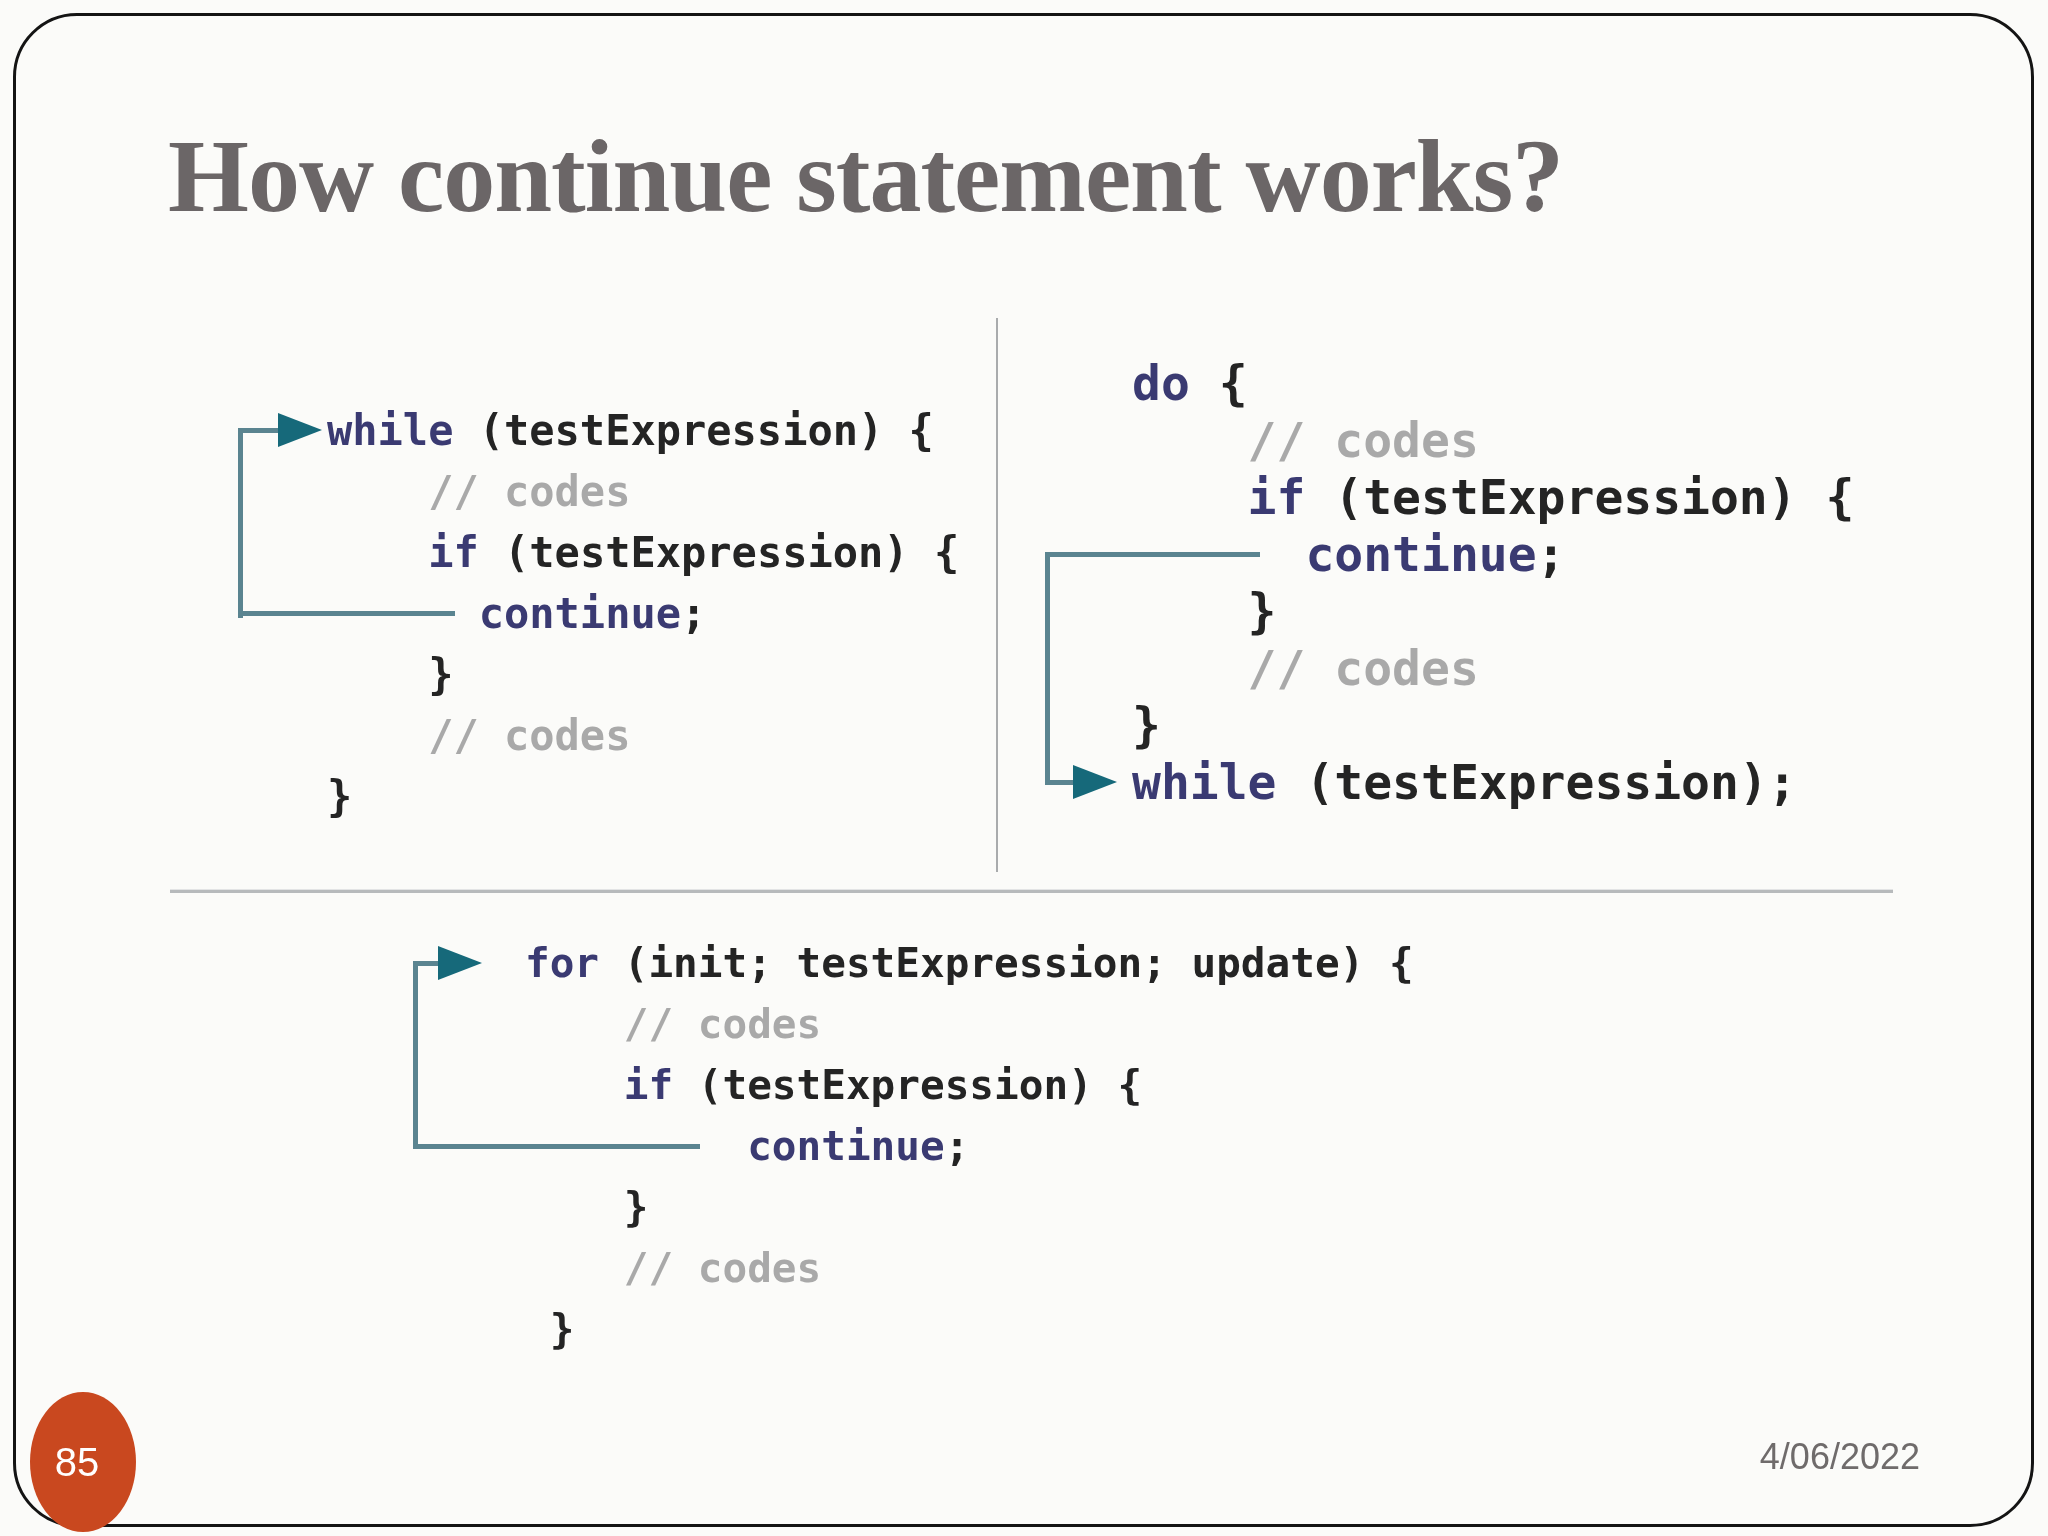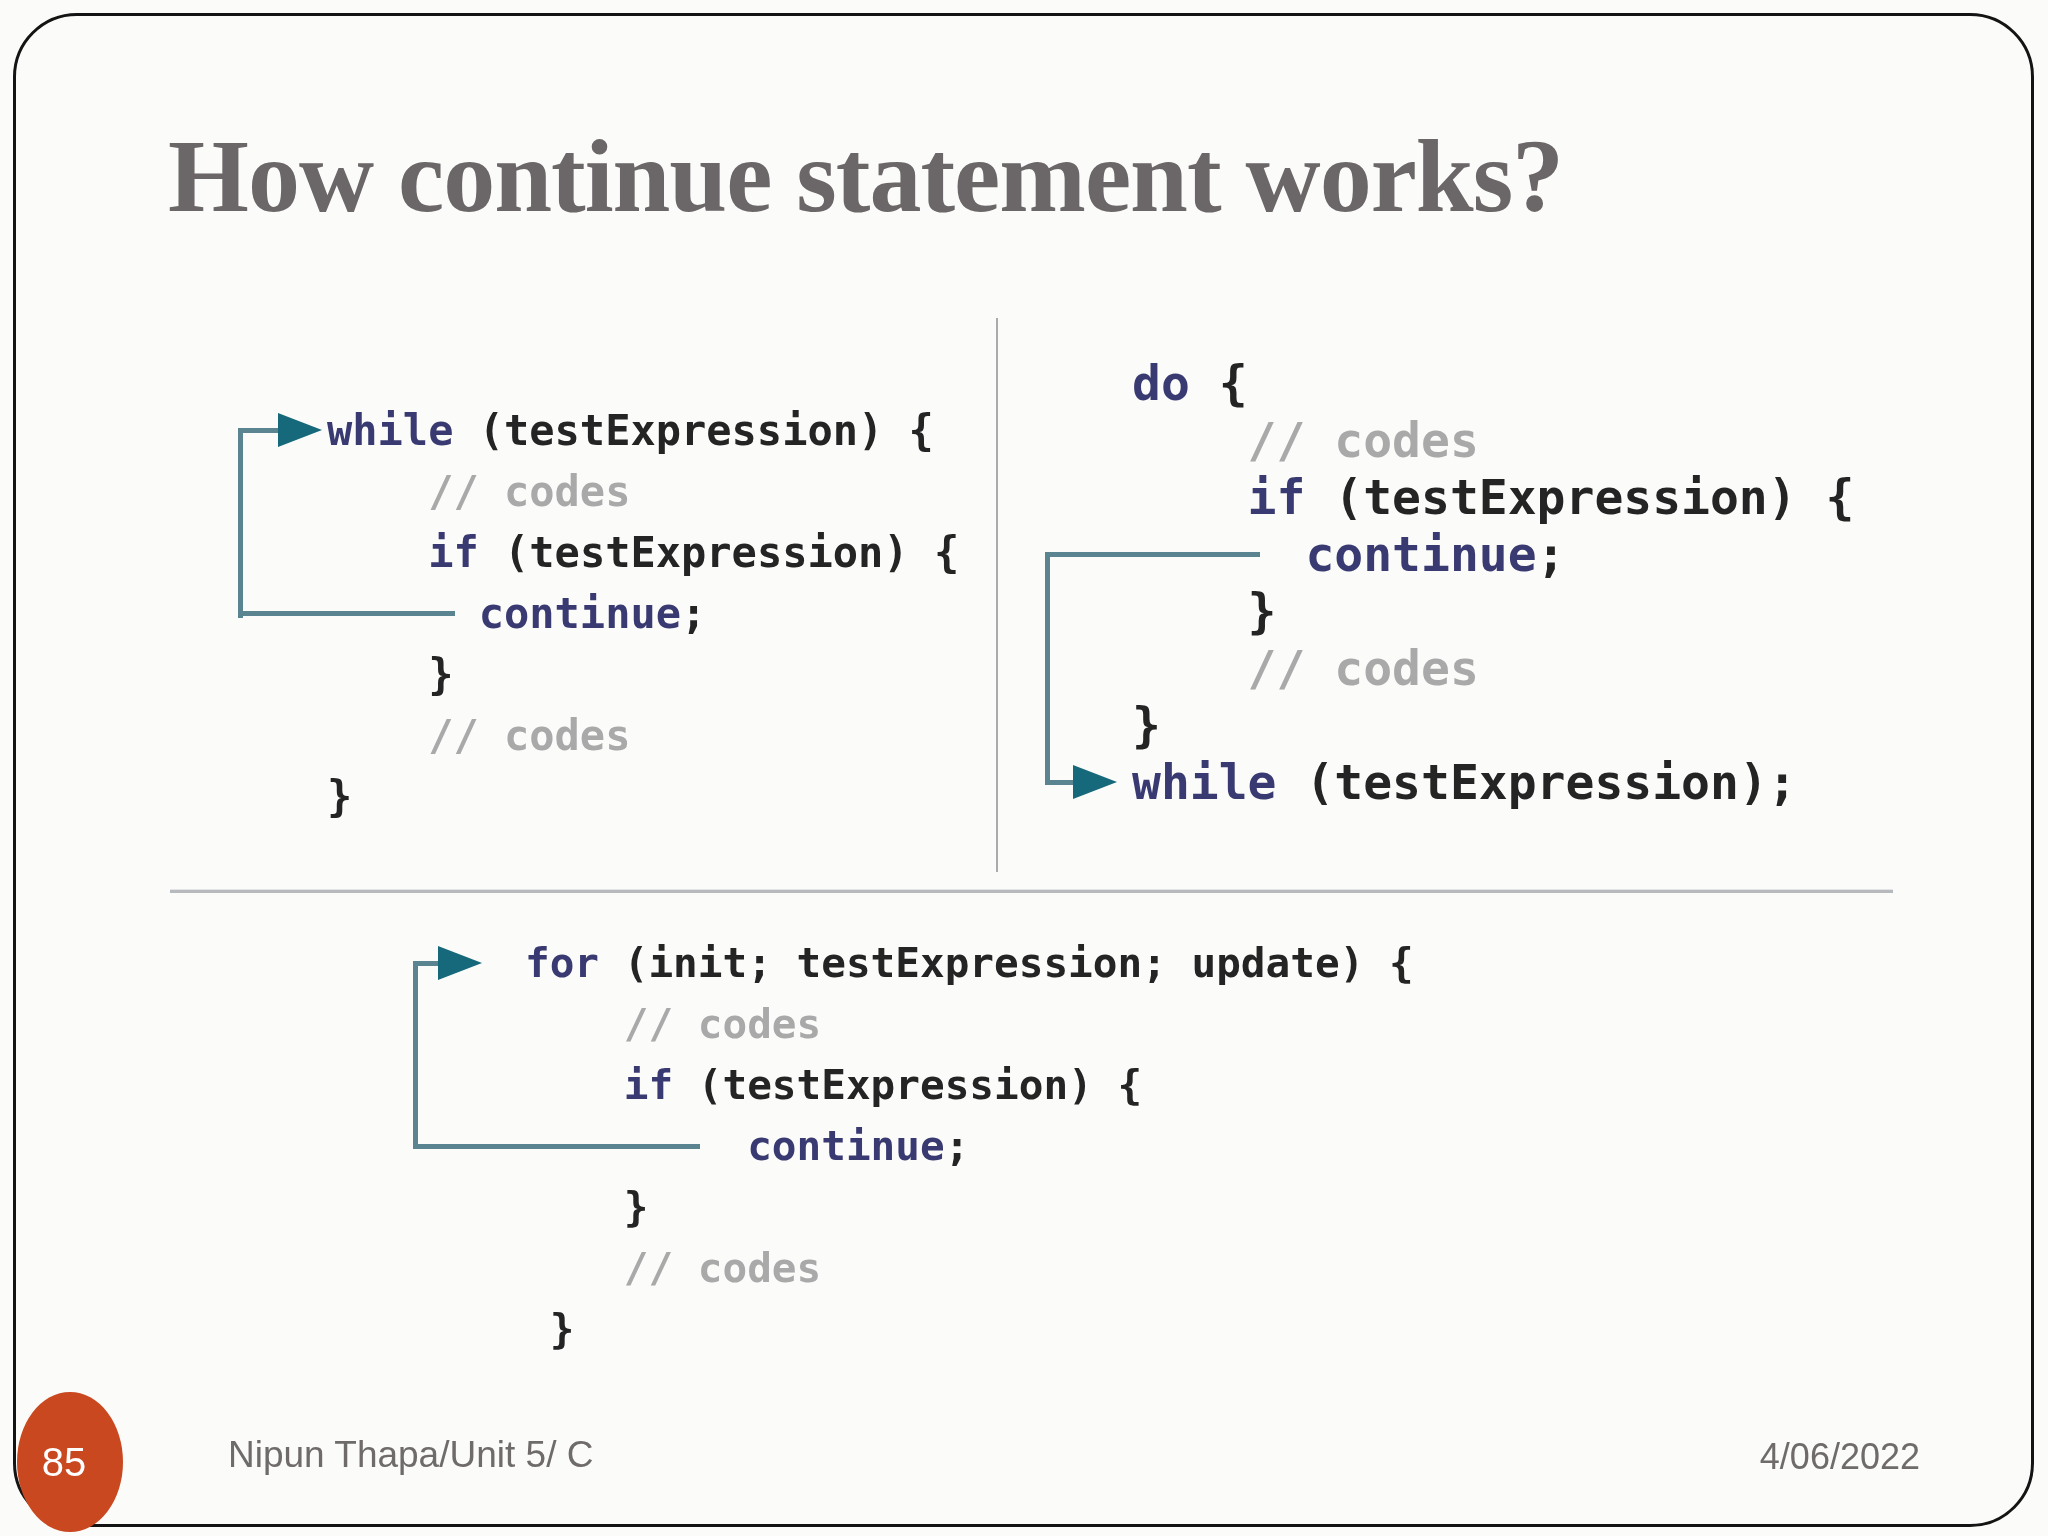"85" .page-circle { left: 17px -> 30px }
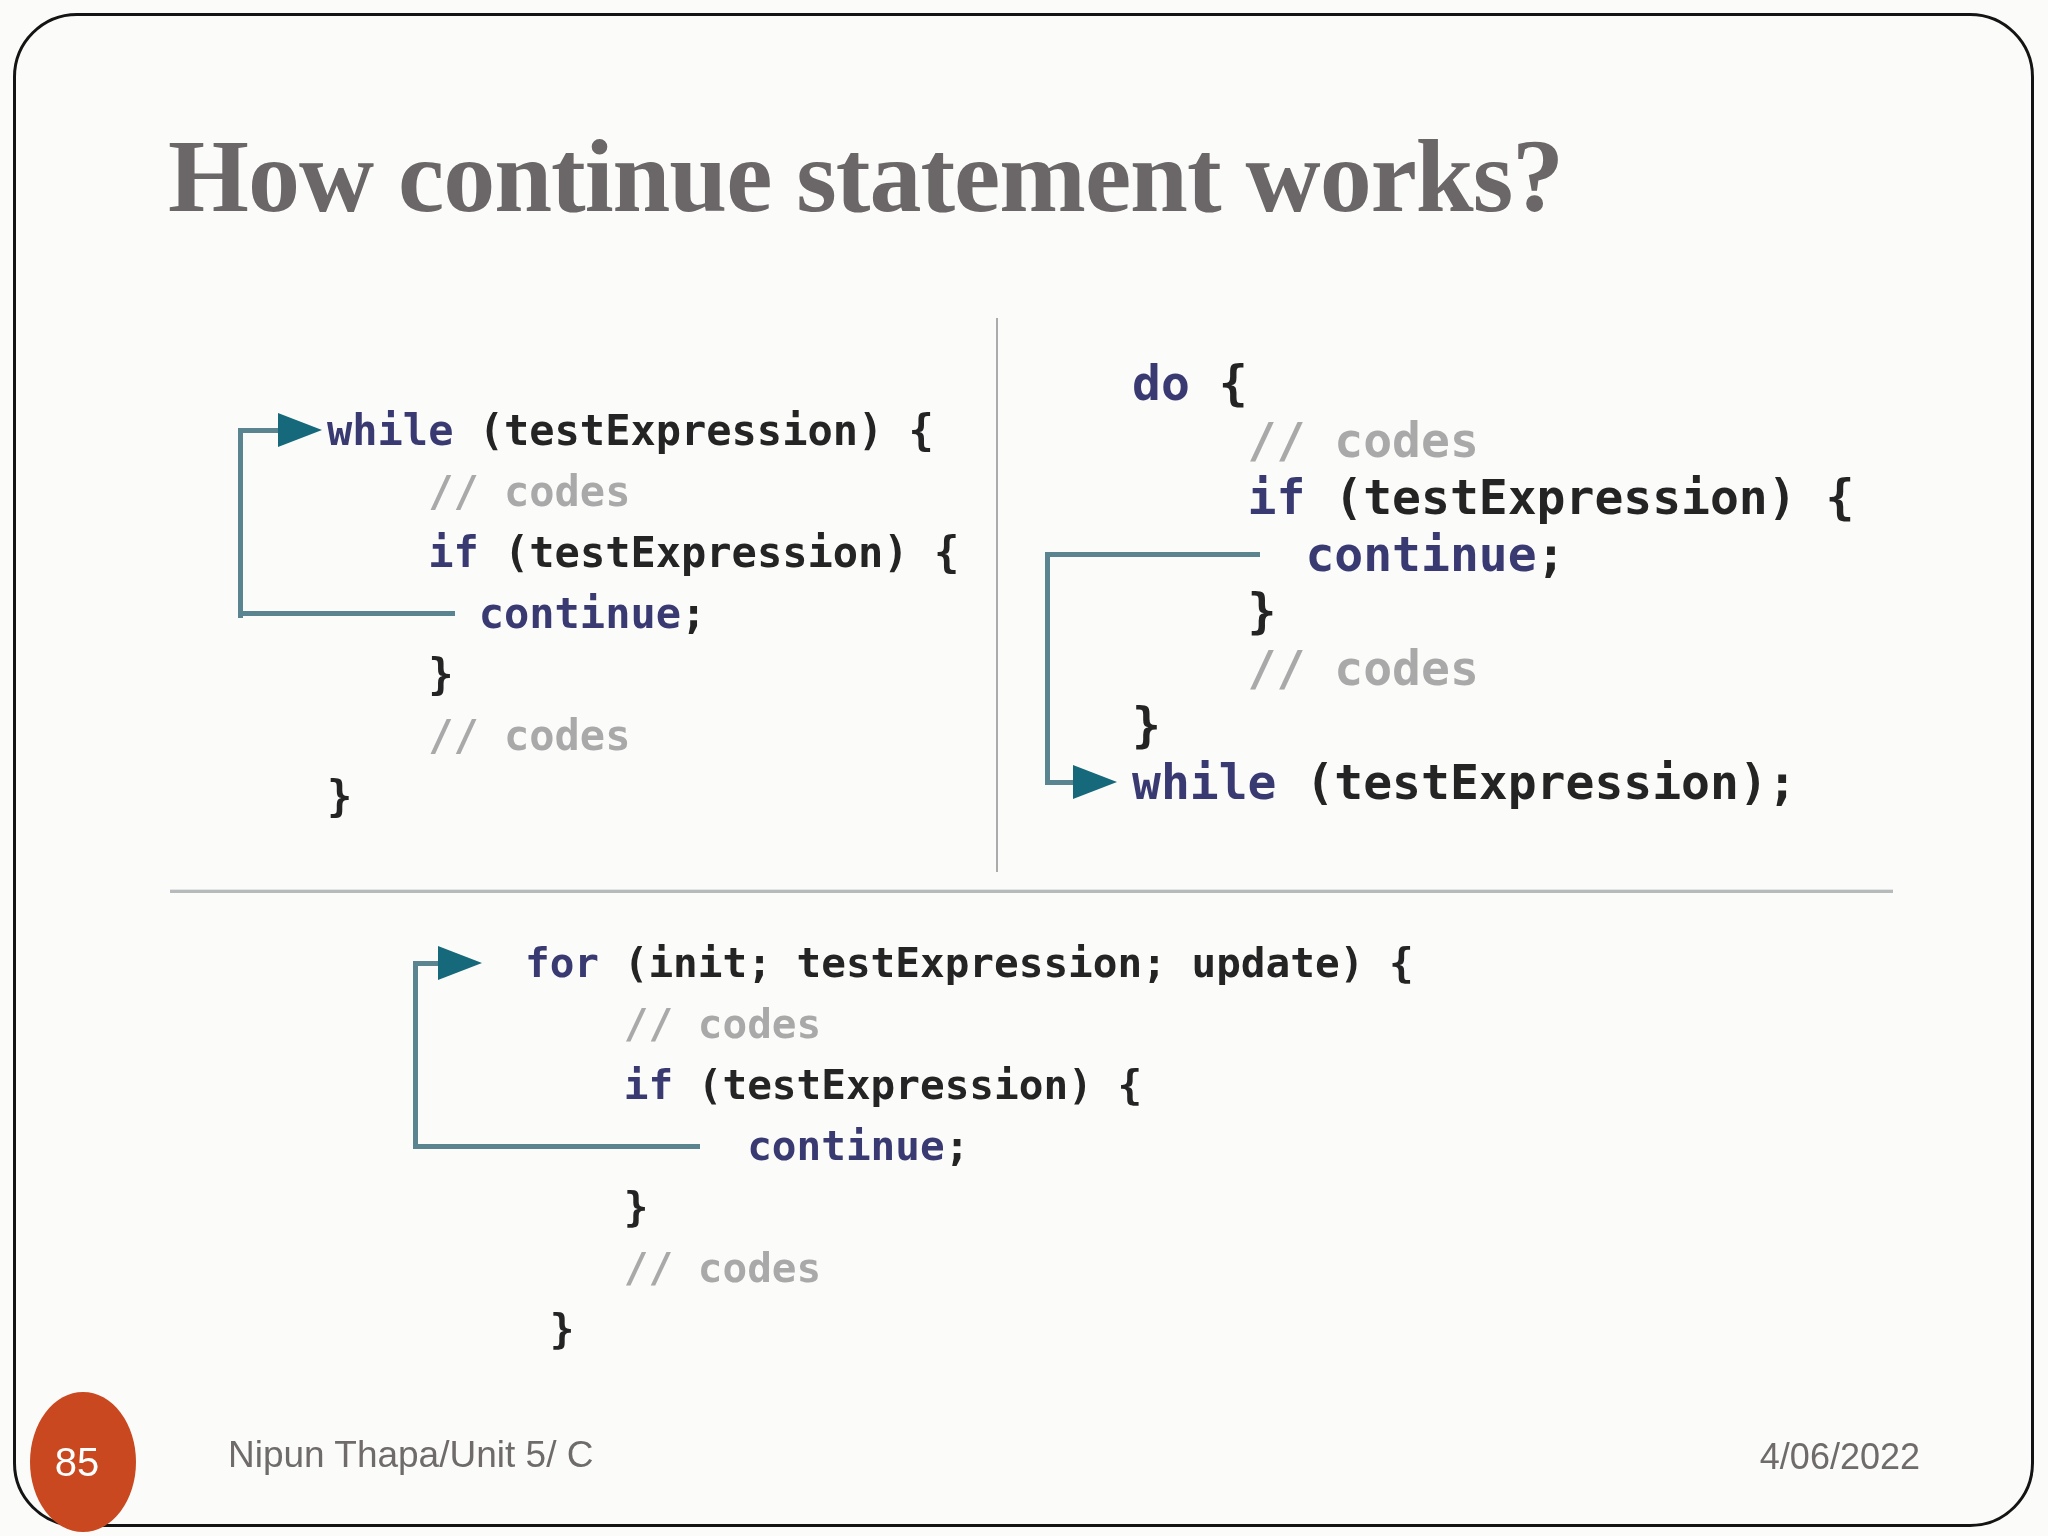"Nipun Thapa/Unit 5/ C" div.credit { html: <div>Nipun Thapa/Unit 5/ C</div> -> none }
